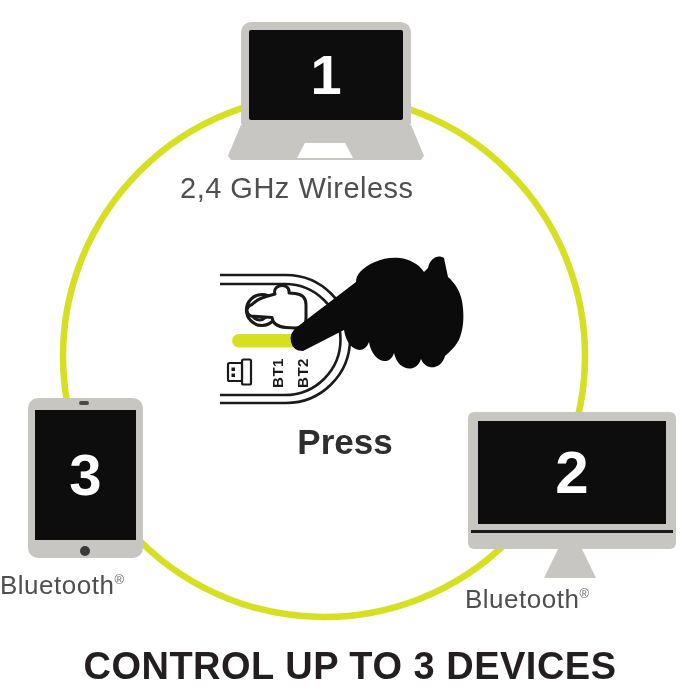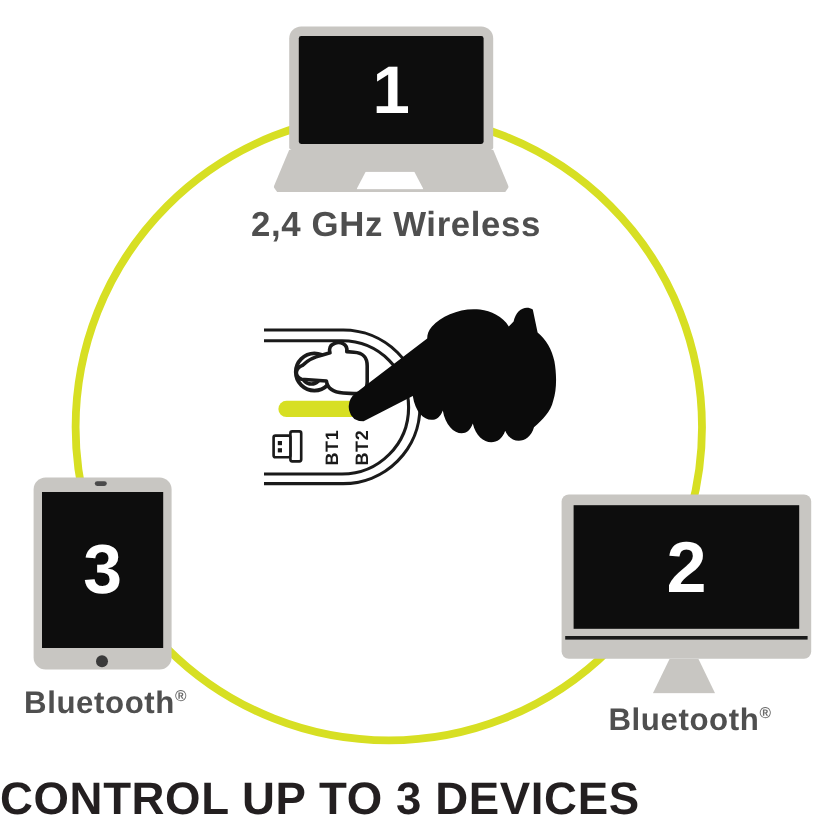"2,4 GHz Wireless" .label-light { font-weight: 700 -> 400; text-align: center -> none }
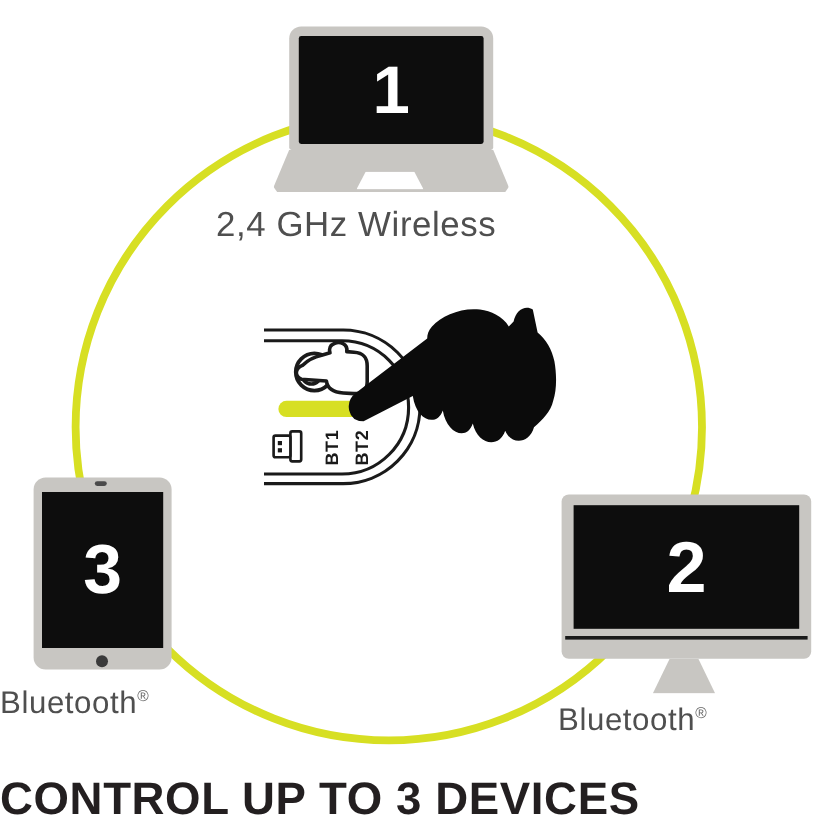"Press" div.abs { html: none -> <div>Press</div> }
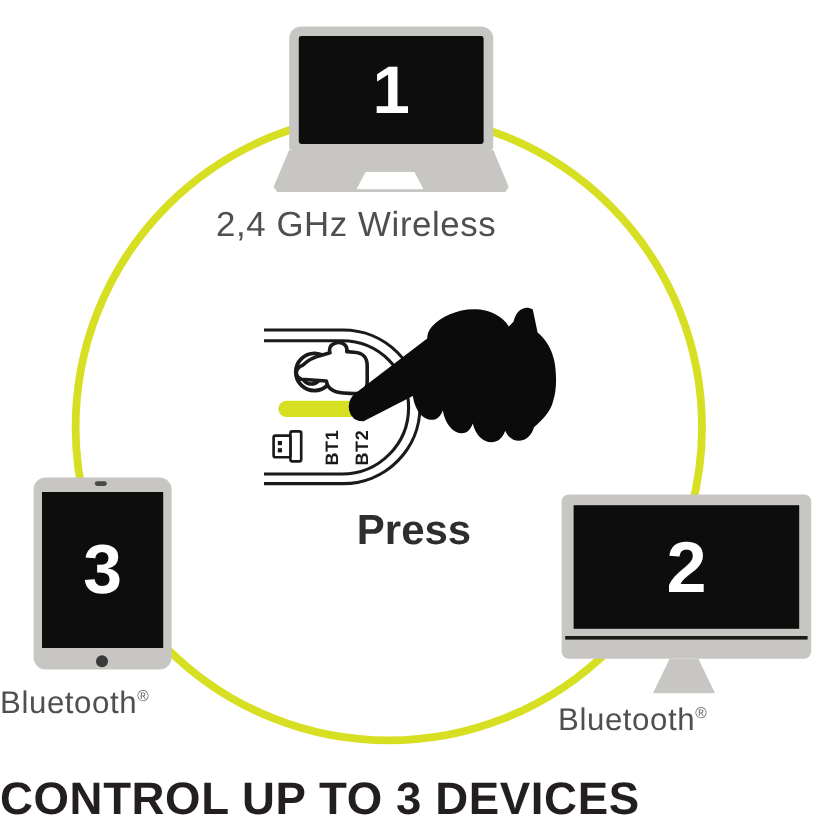"CONTROL UP TO 3 DEVICES" .headline { text-align: left -> center }
